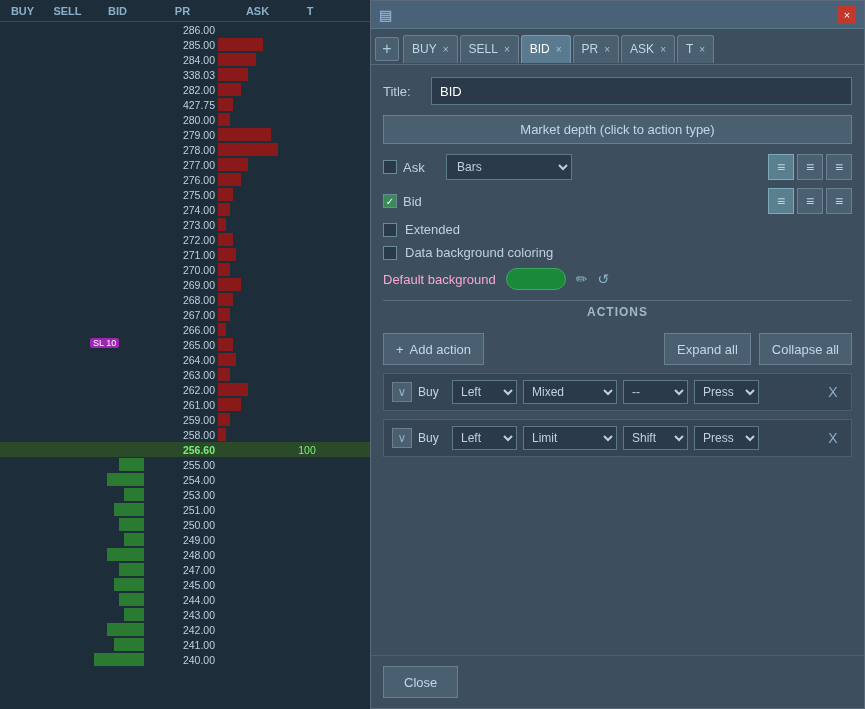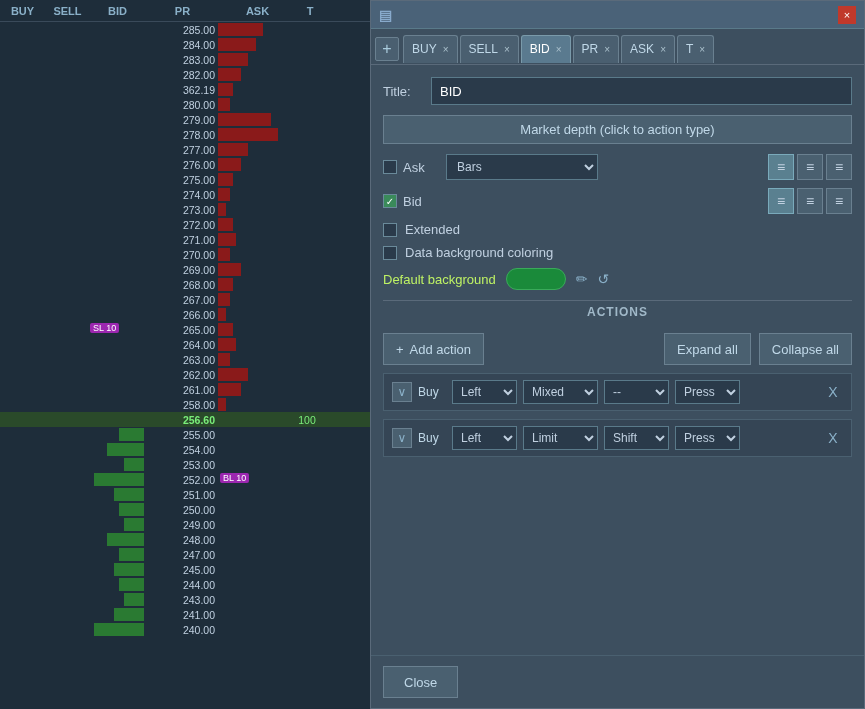"286.00" div.pr { html: none -> <div> <div></div> <div></div> <div></div> <div>286.00</div> <div></div> <div></div> </div> }
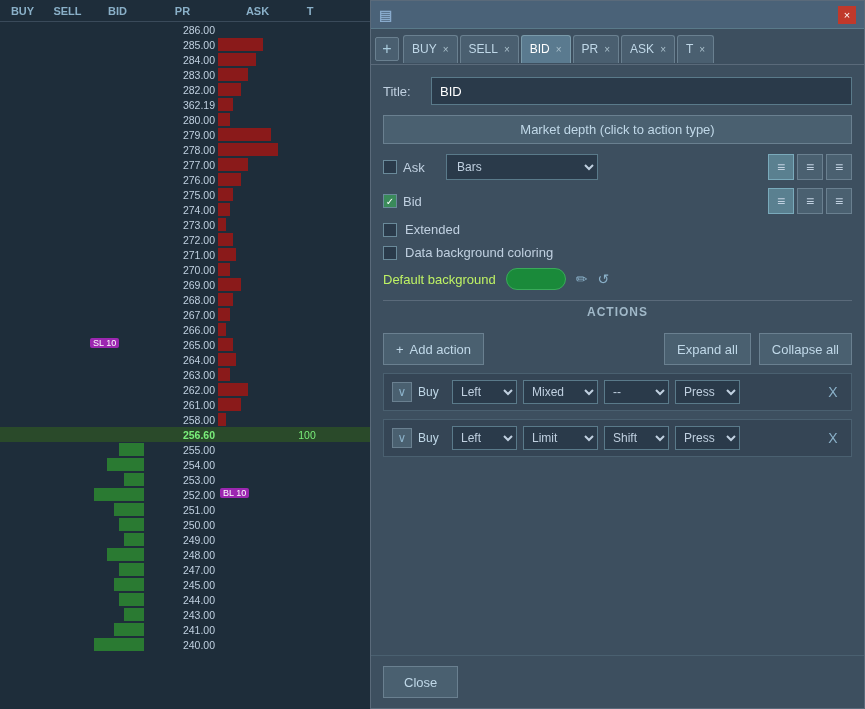"283.00" div.c4 { text: 283.00 -> 338.03 }
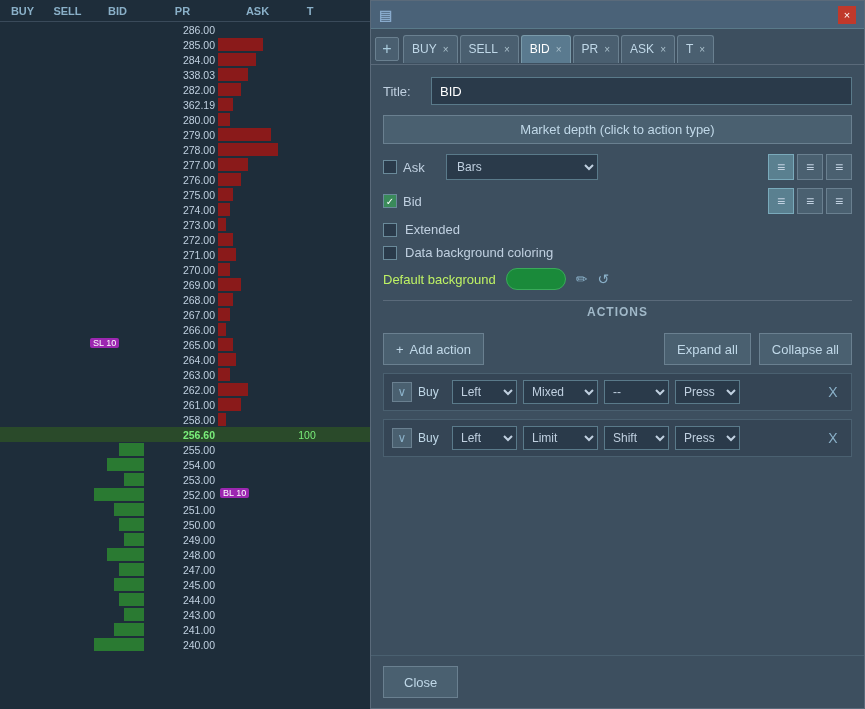"362.19" div.c4 { text: 362.19 -> 427.75 }
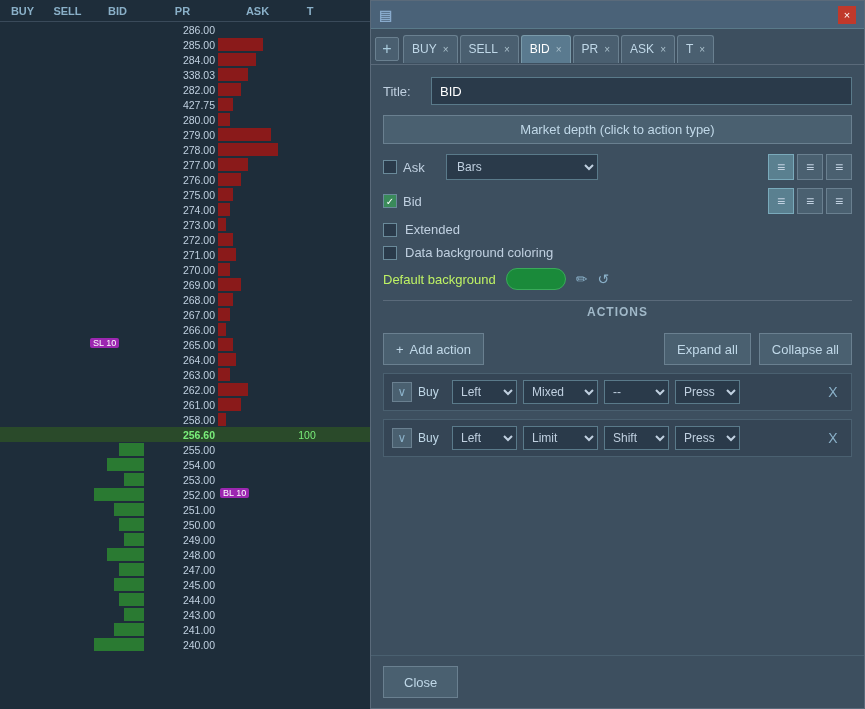"Bars" .dropdown { width: 152px -> 126px }
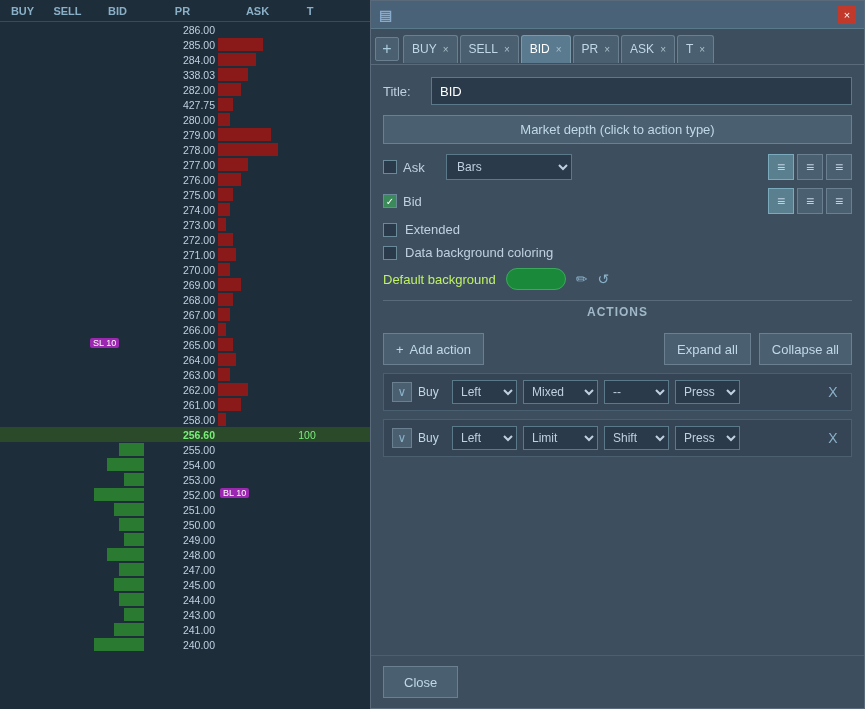"Default background" .bg-label { color: #bef264 -> #f9a8d4 }
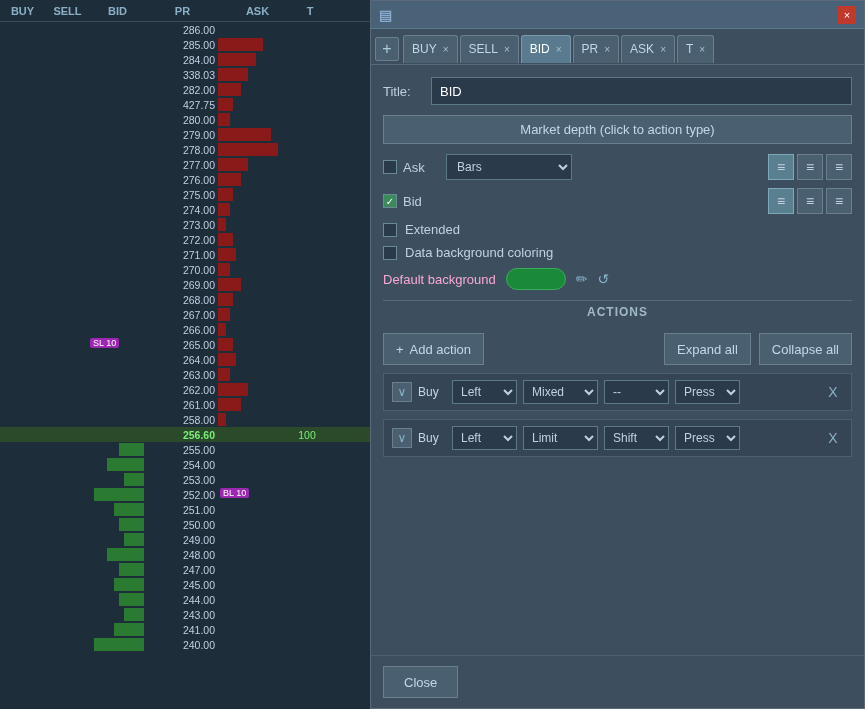"Mixed" .action-dropdown-md { width: 75px -> 94px }
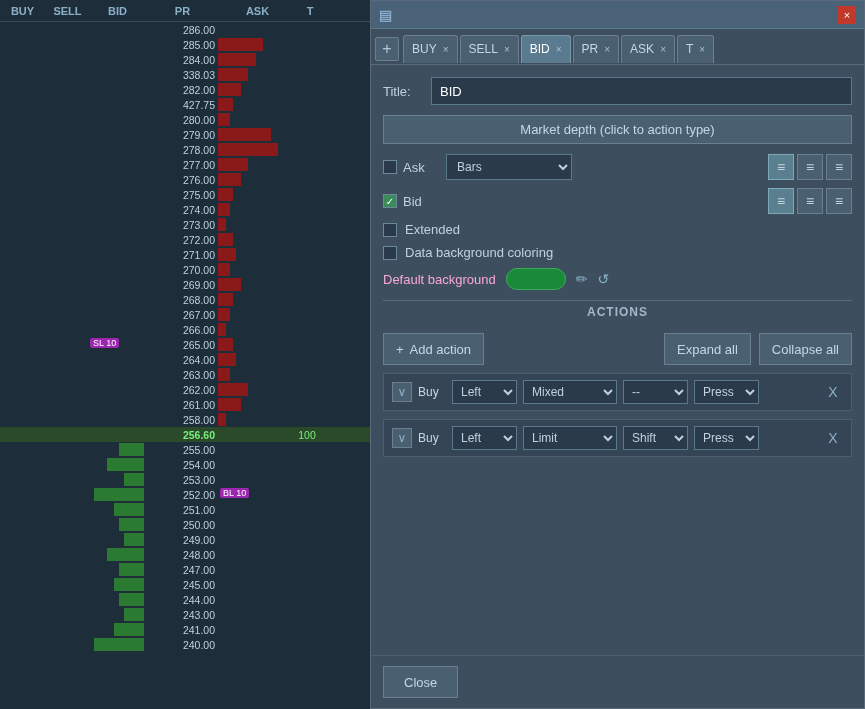"259.00" div.pr { html: none -> <div> <div></div> <div></div> <div></div> <div>259.00</div> <div> <div></div> </div> <div></div> </div> }
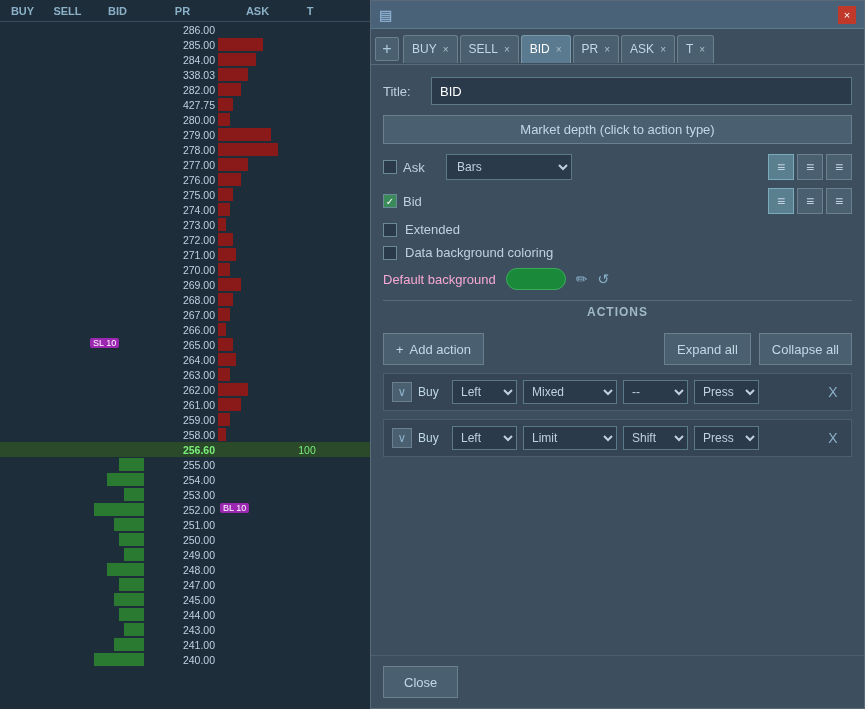"252.00" div.pr { html: <div> <div></div> <div></div> <div> <div></div> </div> <div>252.00</div> <div> <div>BL 10</div> </div> <div></div> </div> -> none }
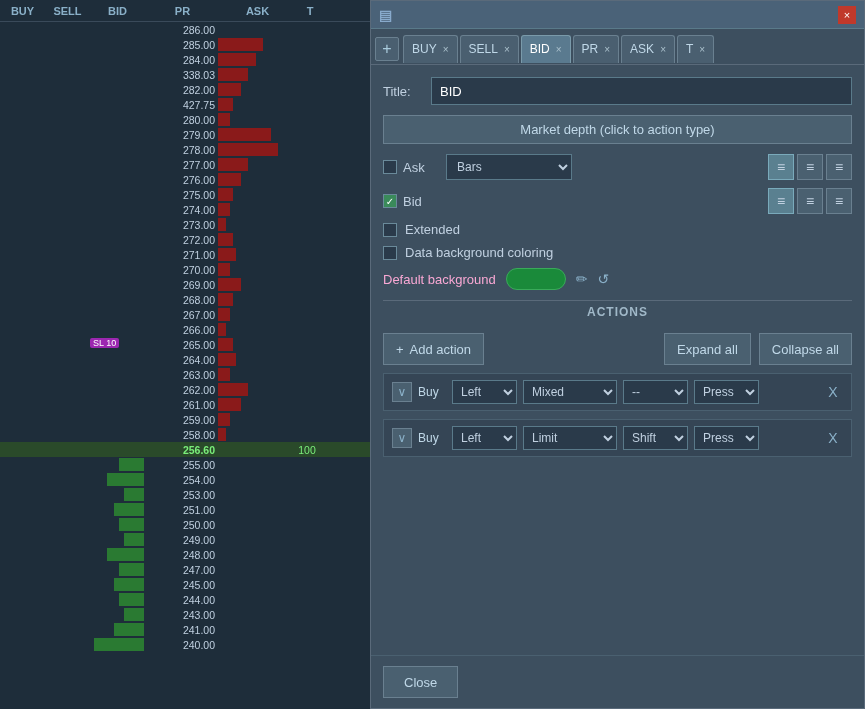"242.00" div.pr { html: none -> <div> <div></div> <div></div> <div> <div></div> </div> <div>242.00</div> <div></div> <div></div> </div> }
